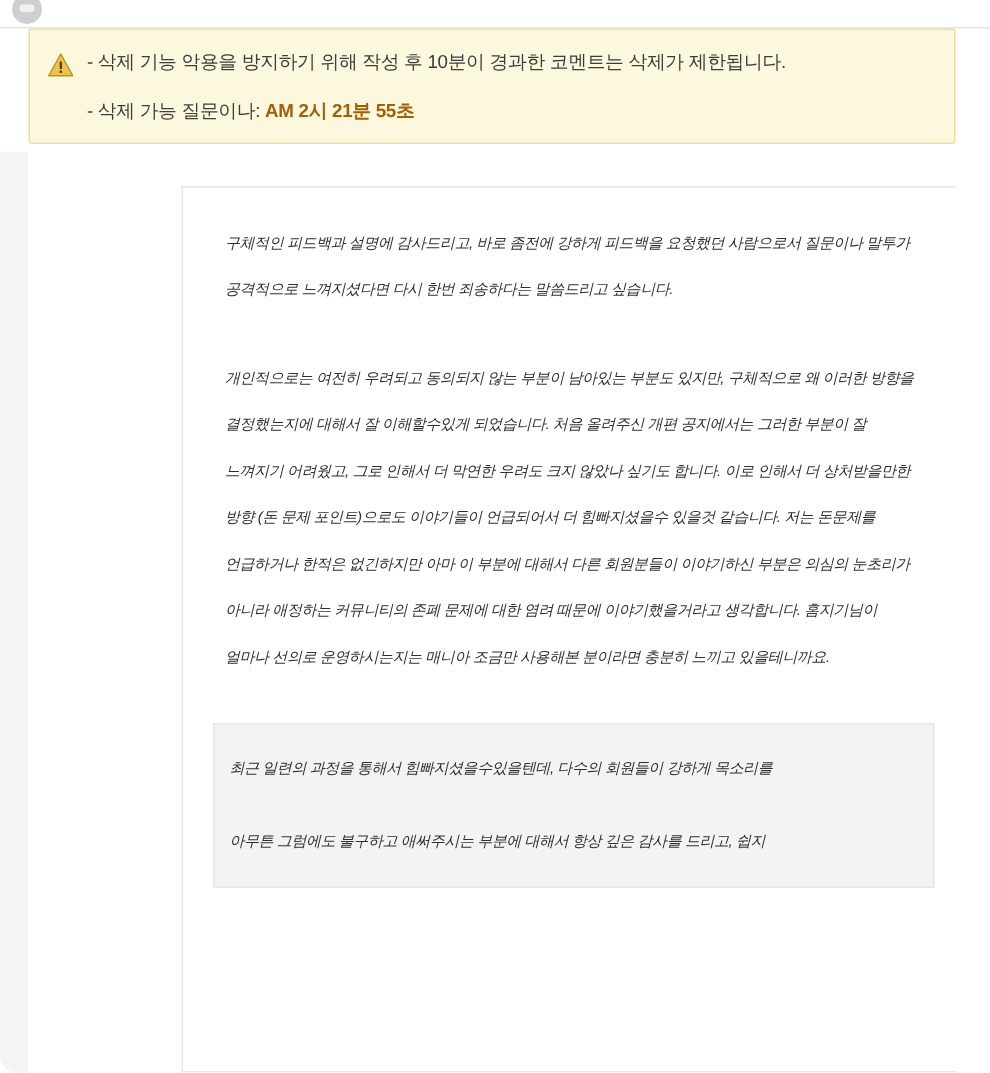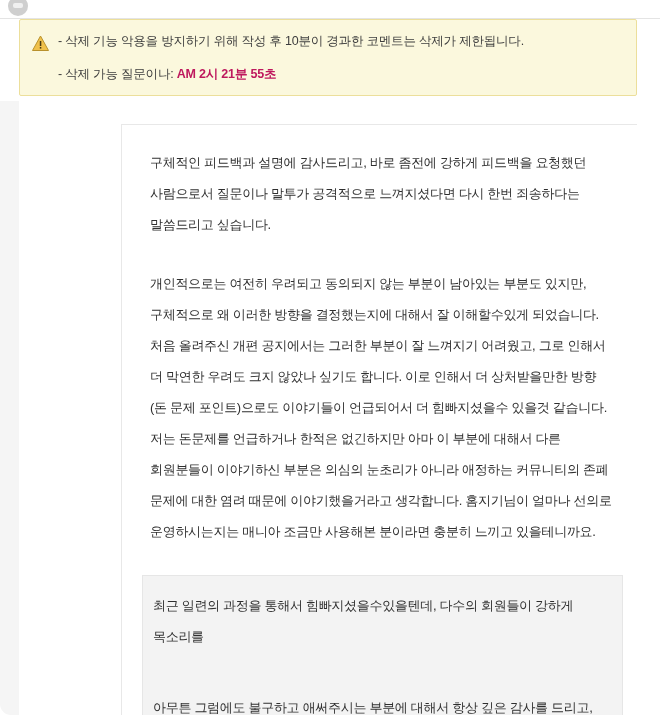"AM 2시 21분 55초" .notice-line .bold { color: #be185d -> #a16207 }
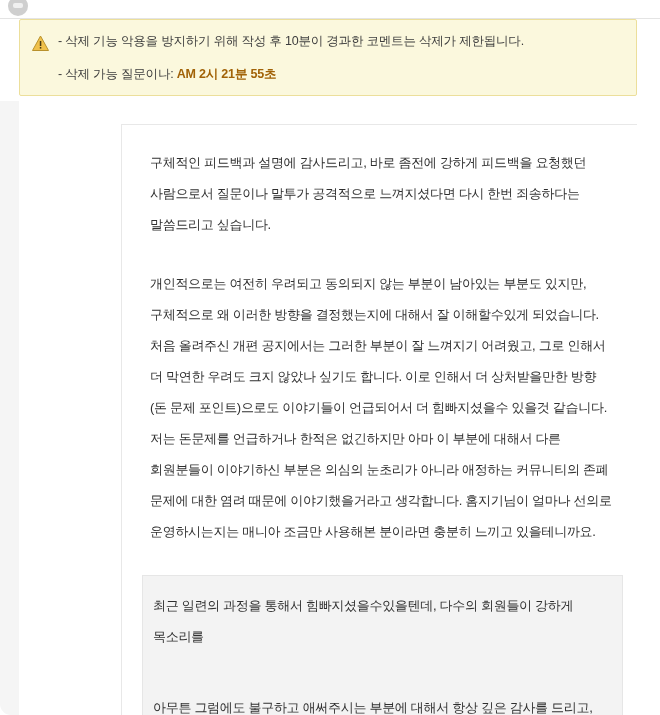"구체적인 피드백과 설명에 감사드리고, 바로" .para { font-size: 13px -> 10px; font-style: none -> italic }
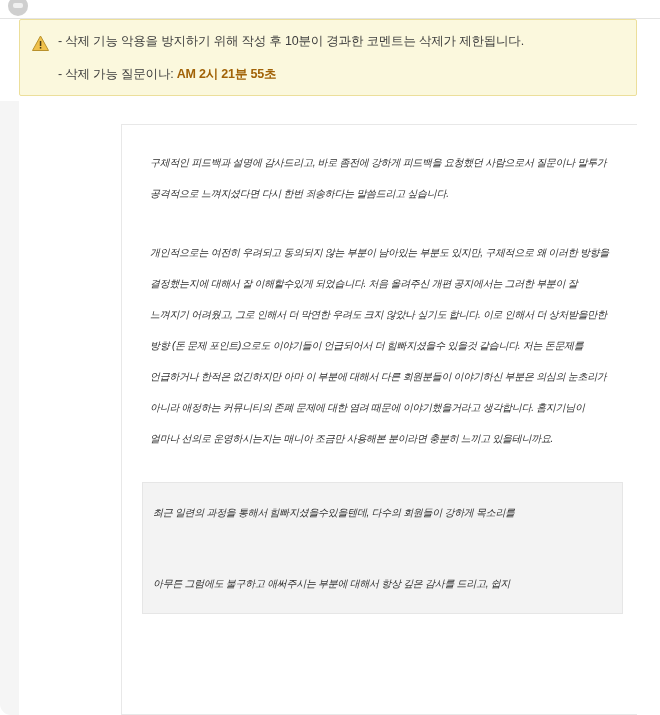"최근 일련의 과정을 통해서 힘빠지셨을수있을텐데," .quote-block .para { margin-bottom: 40px -> 18px }
